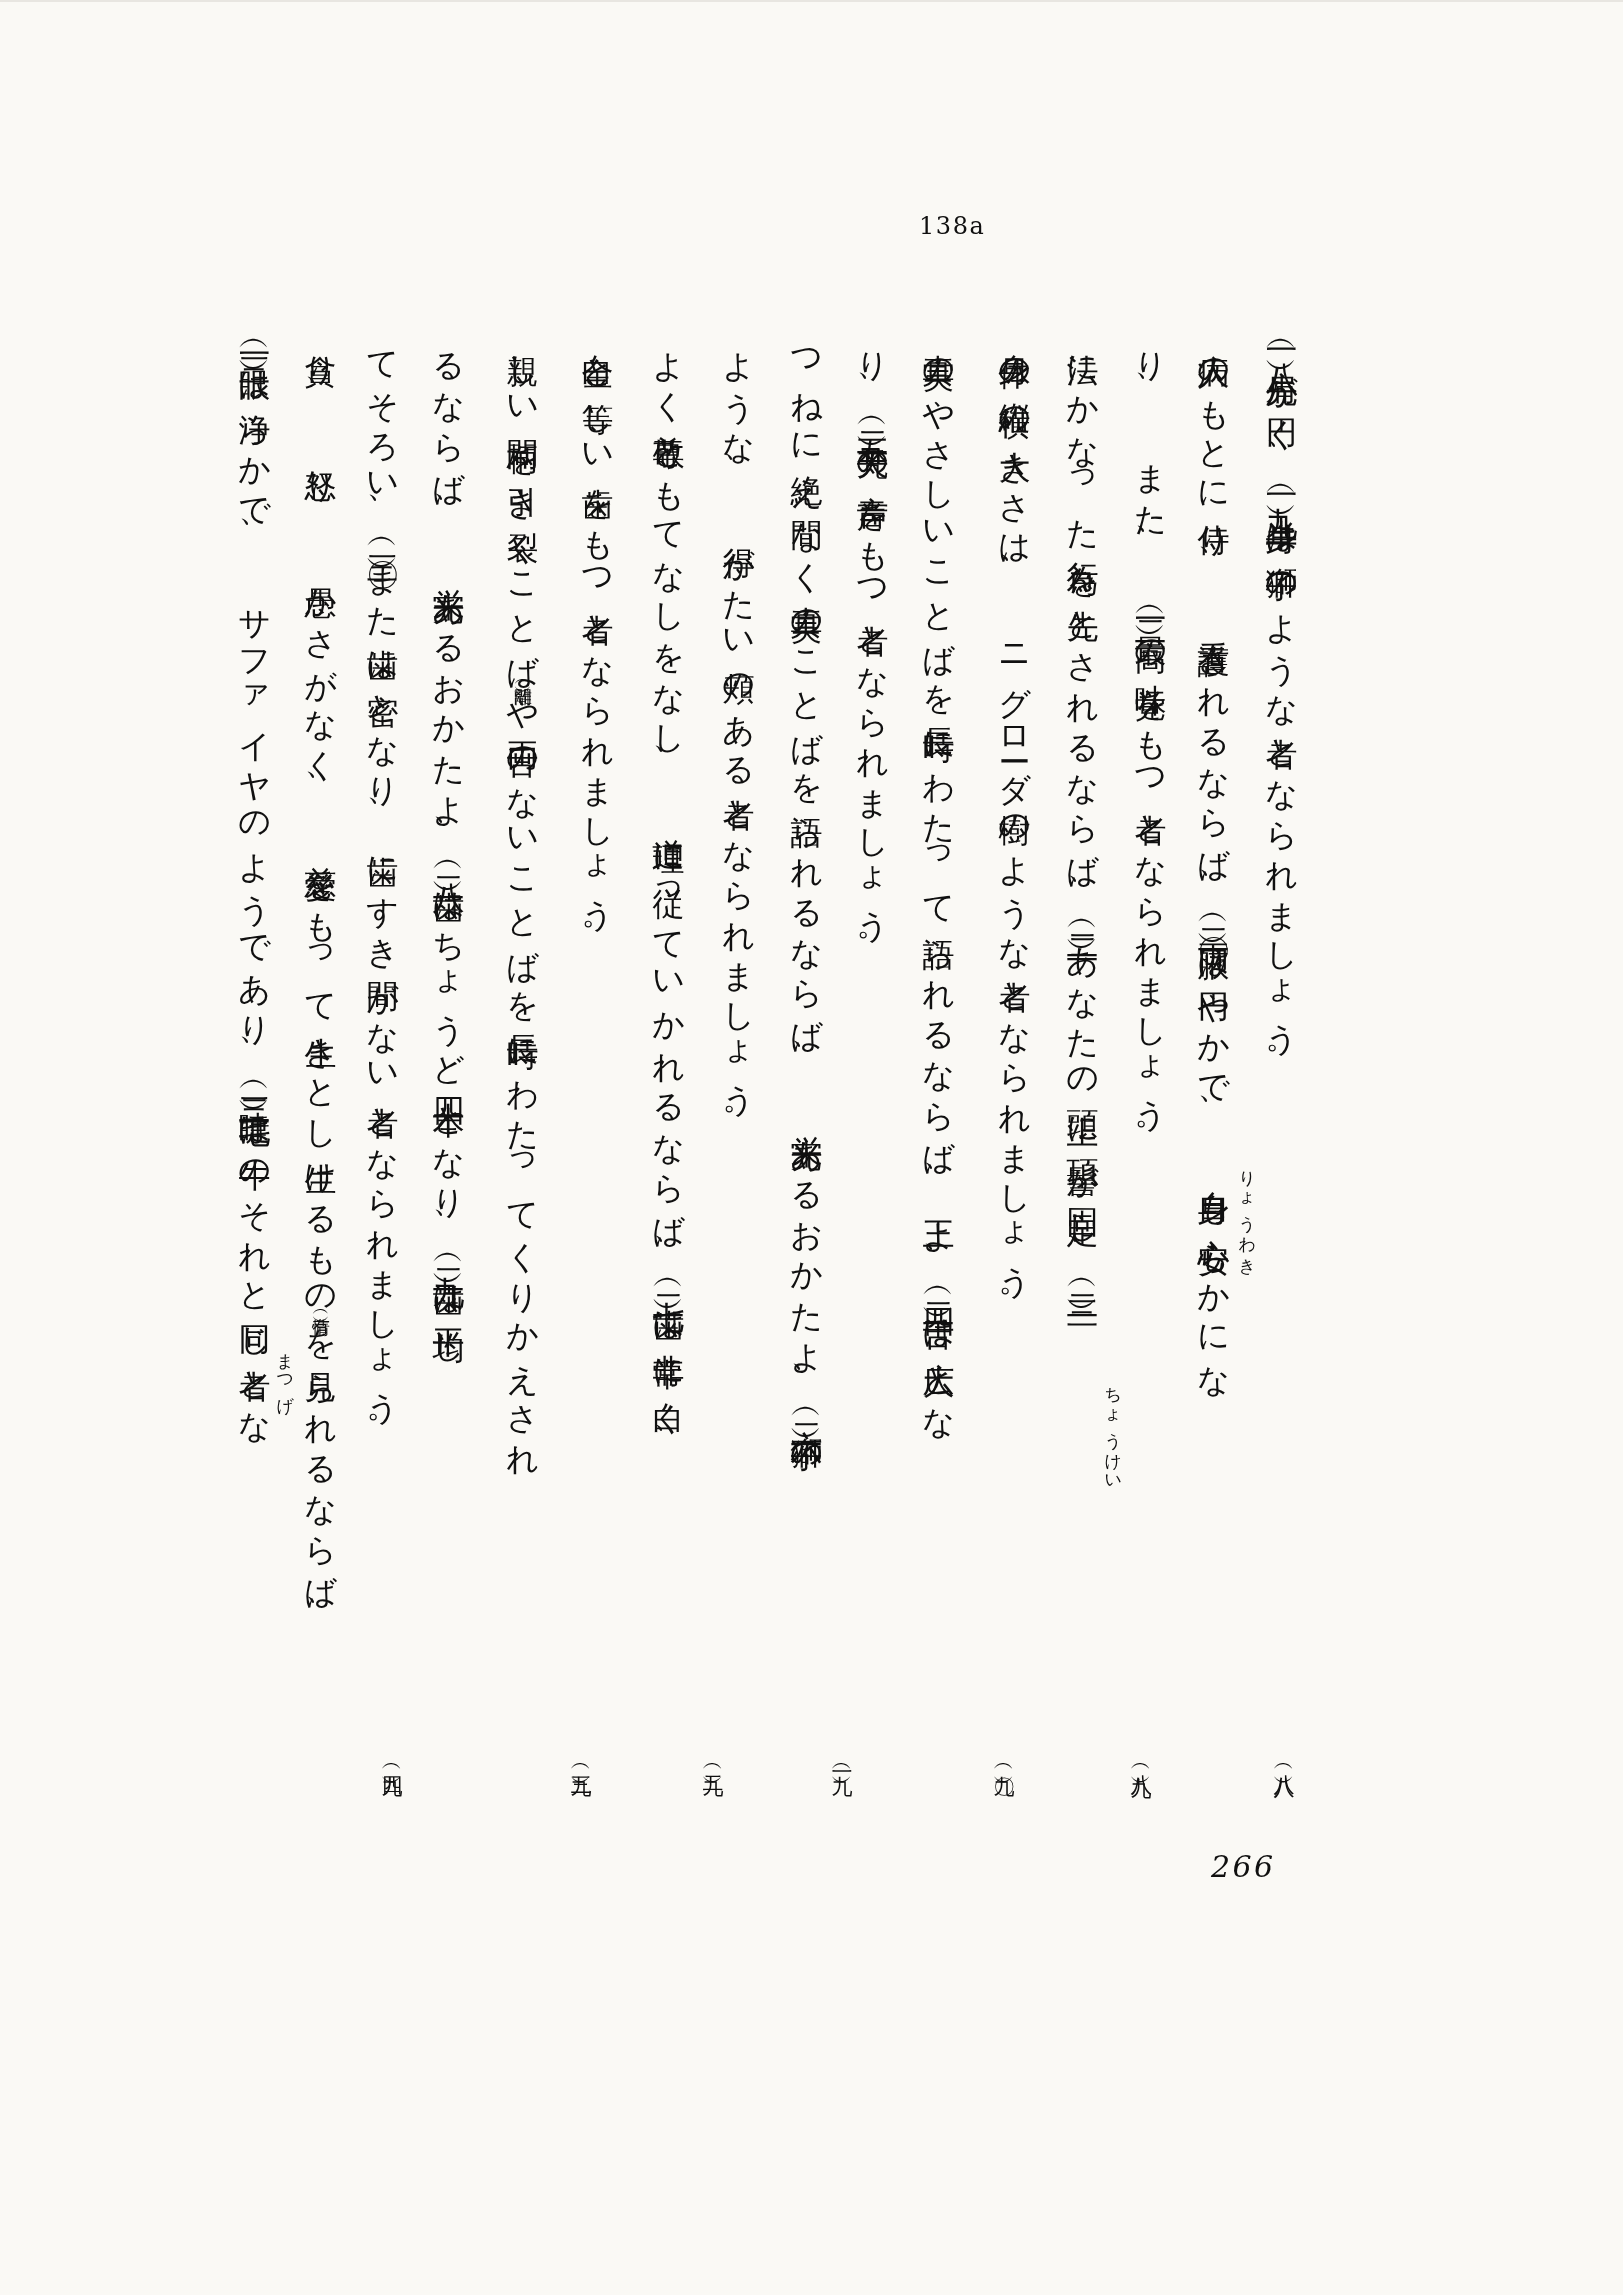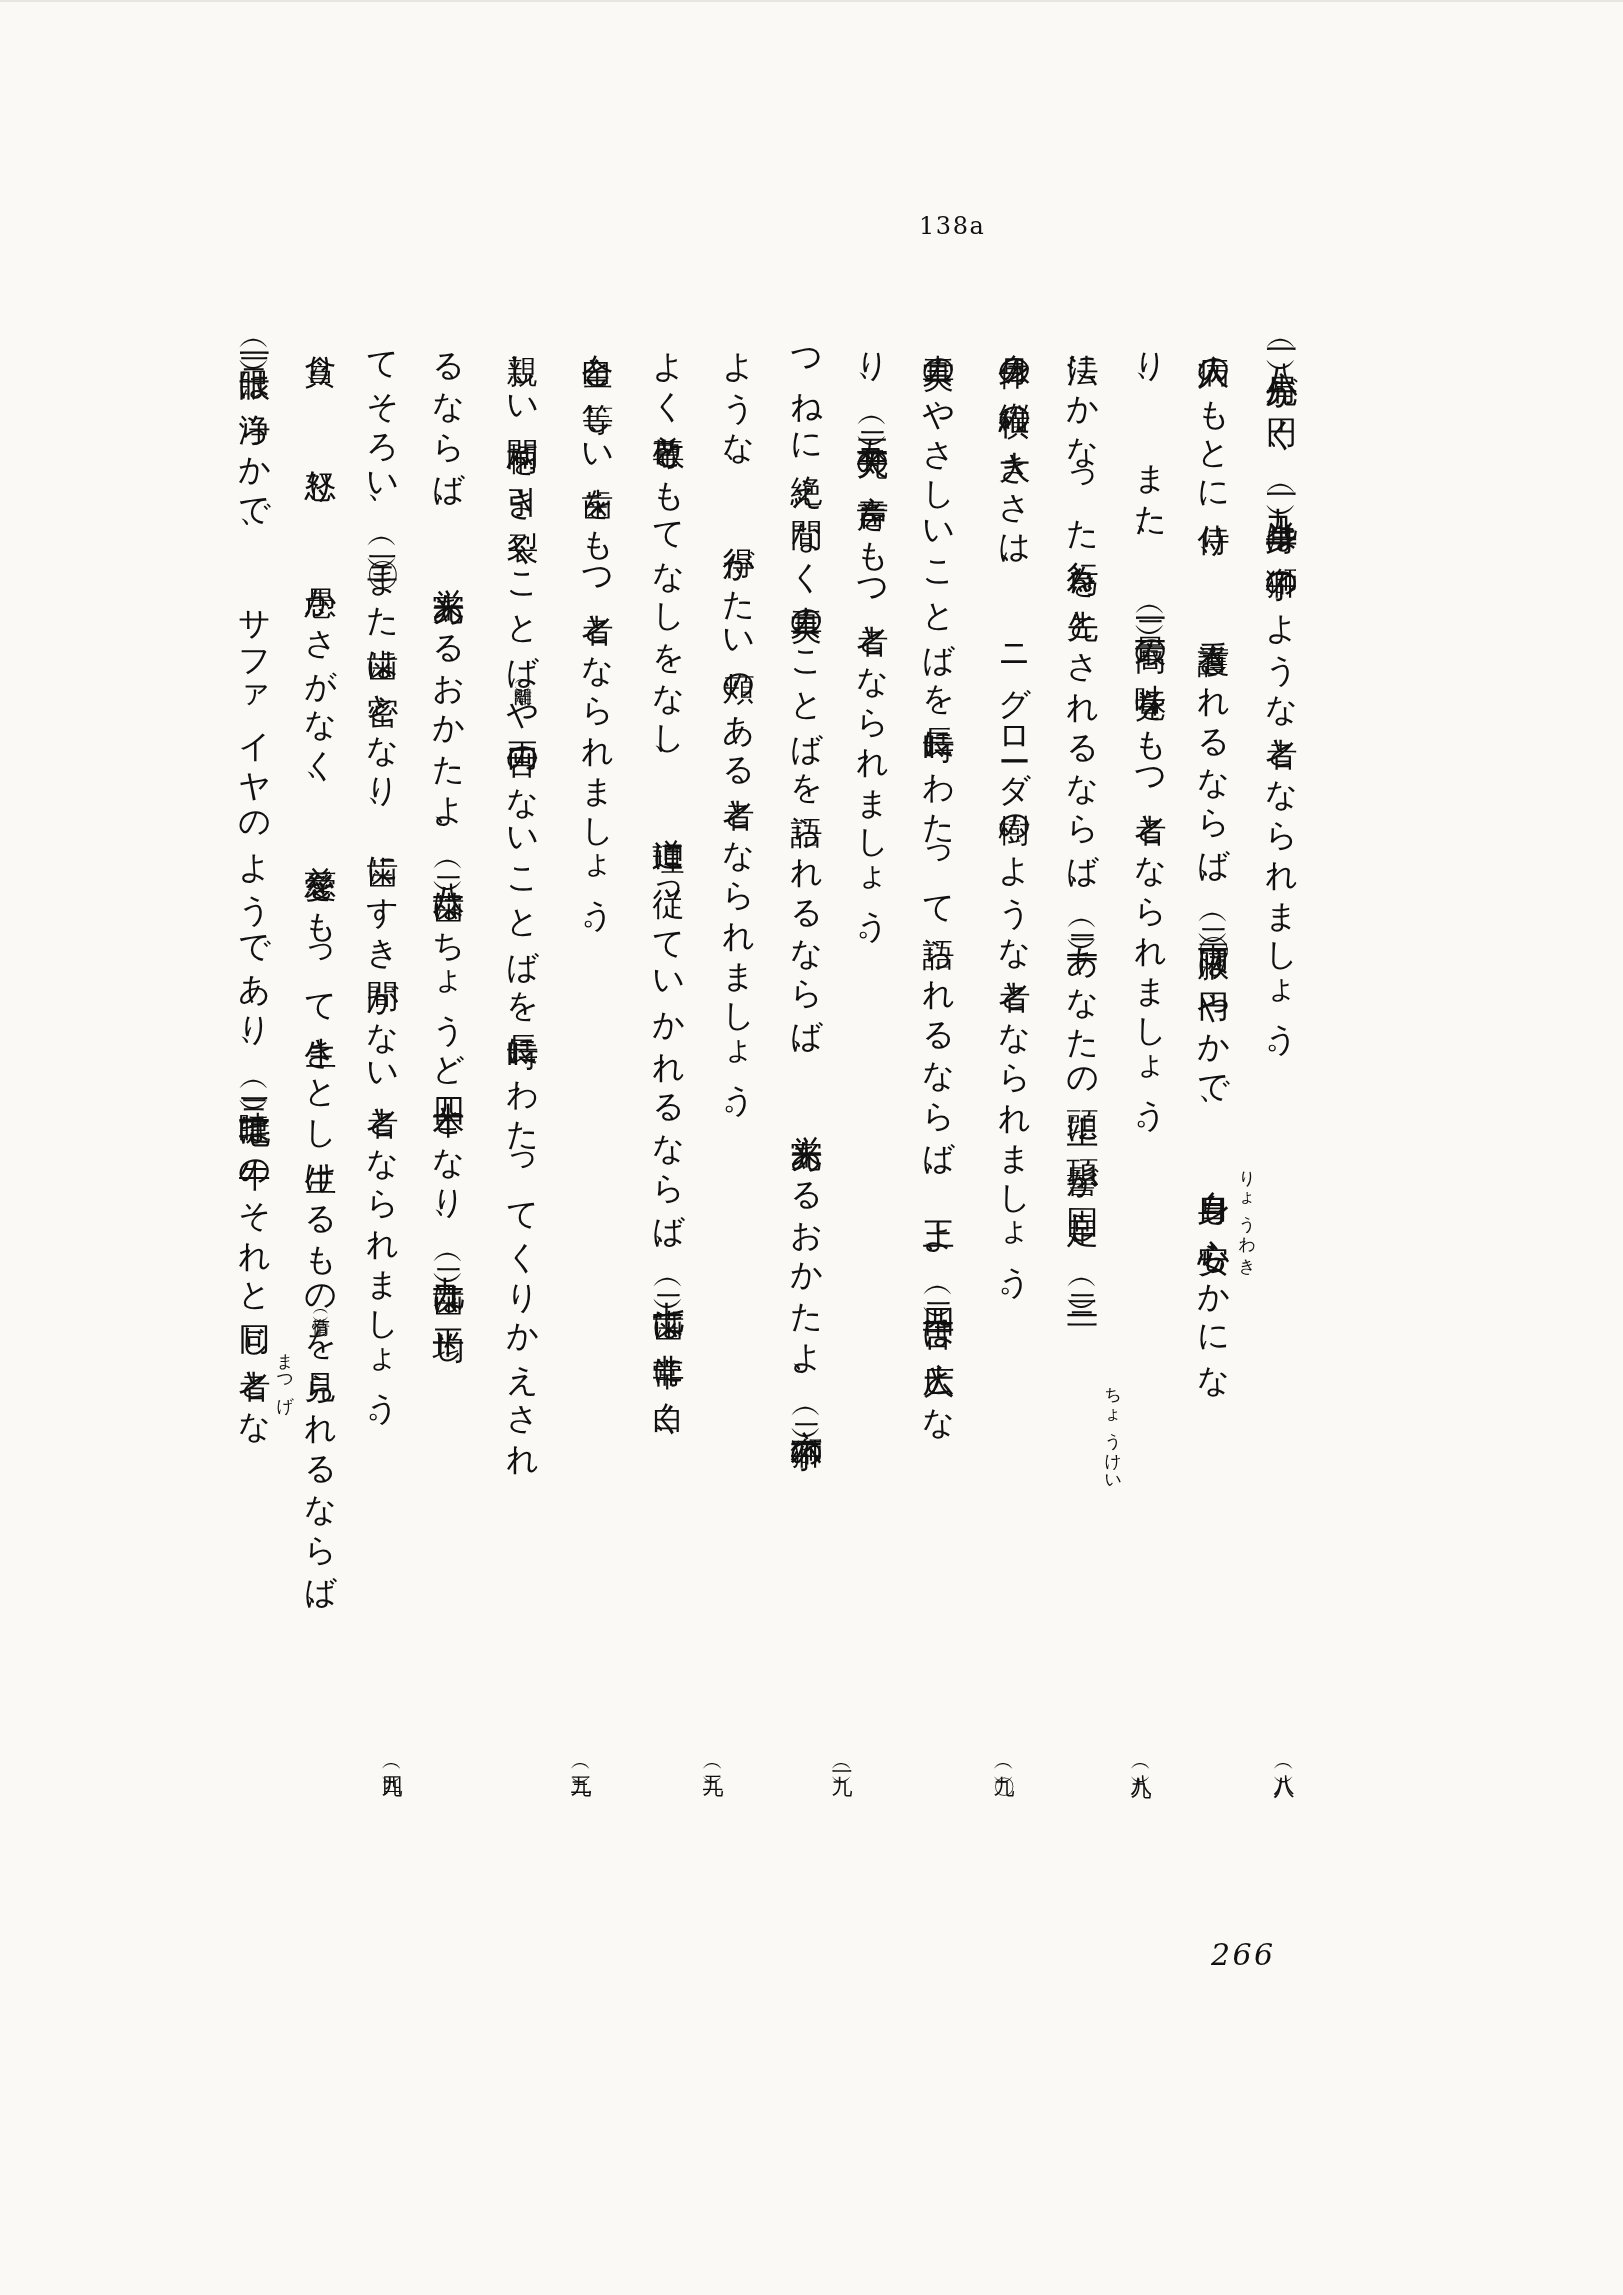"266" div.page-number { top: 1935px -> 1847px }
